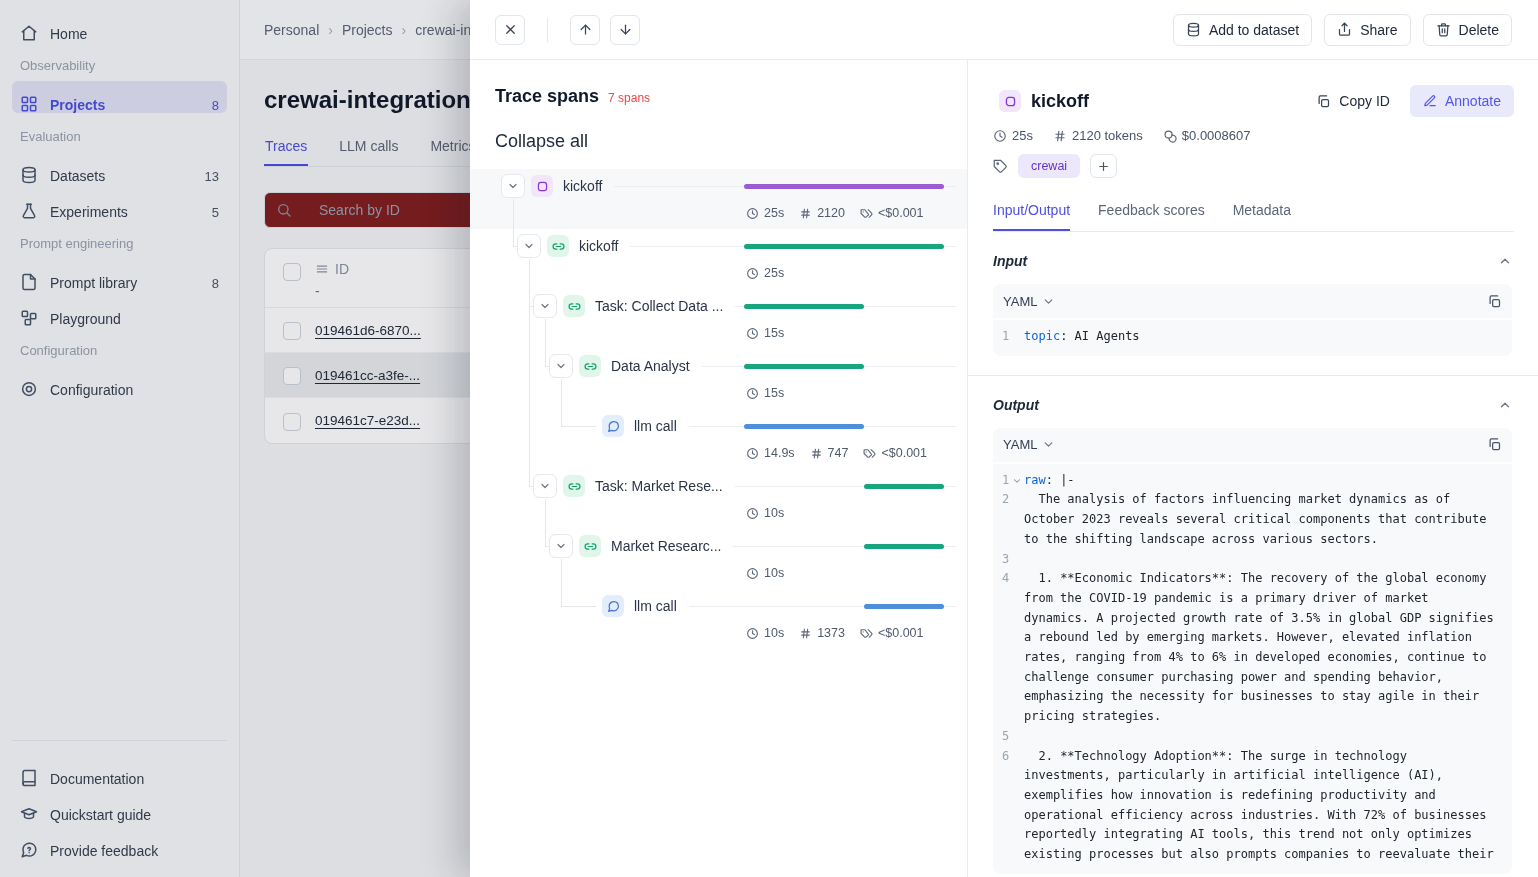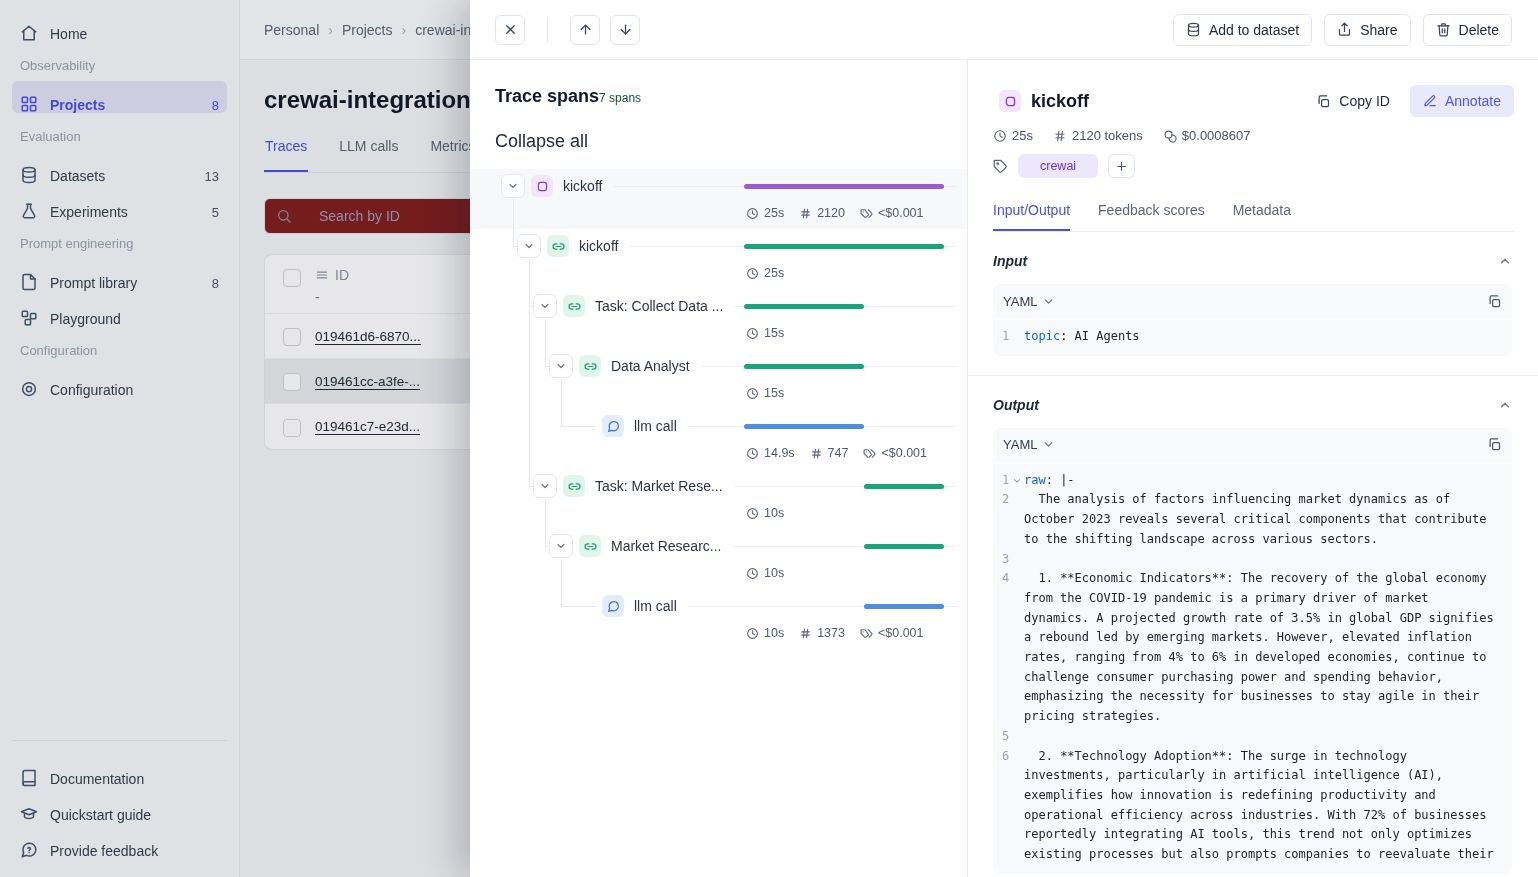"7 spans" .sp-count { color: #14532d -> #ef4444; margin-left: none -> 9px }
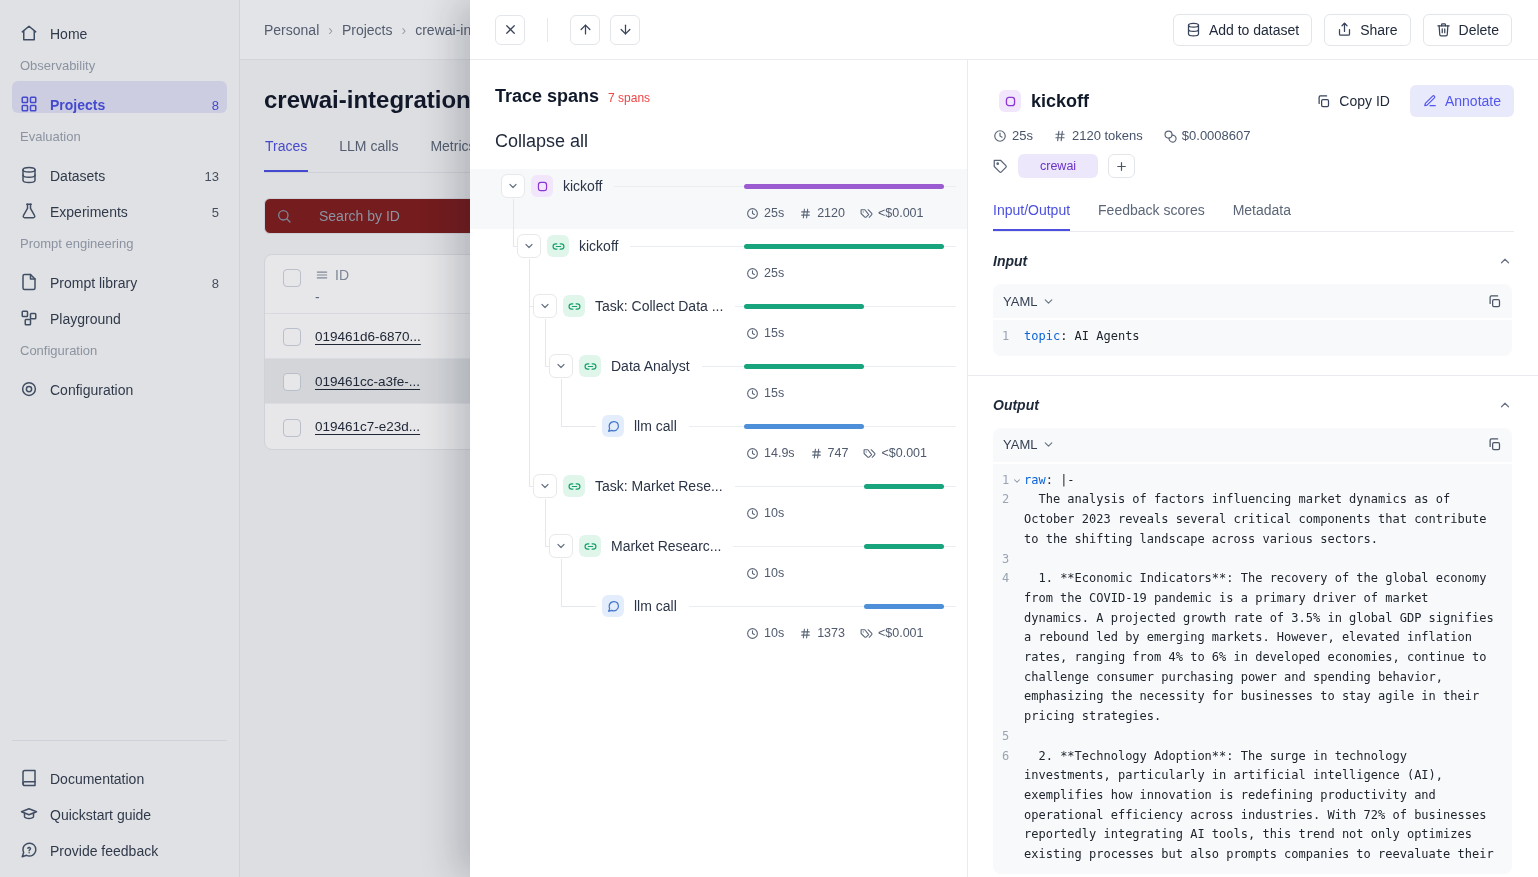"Traces" .tab { padding: 0 1px 18px -> 0 1px 12px }
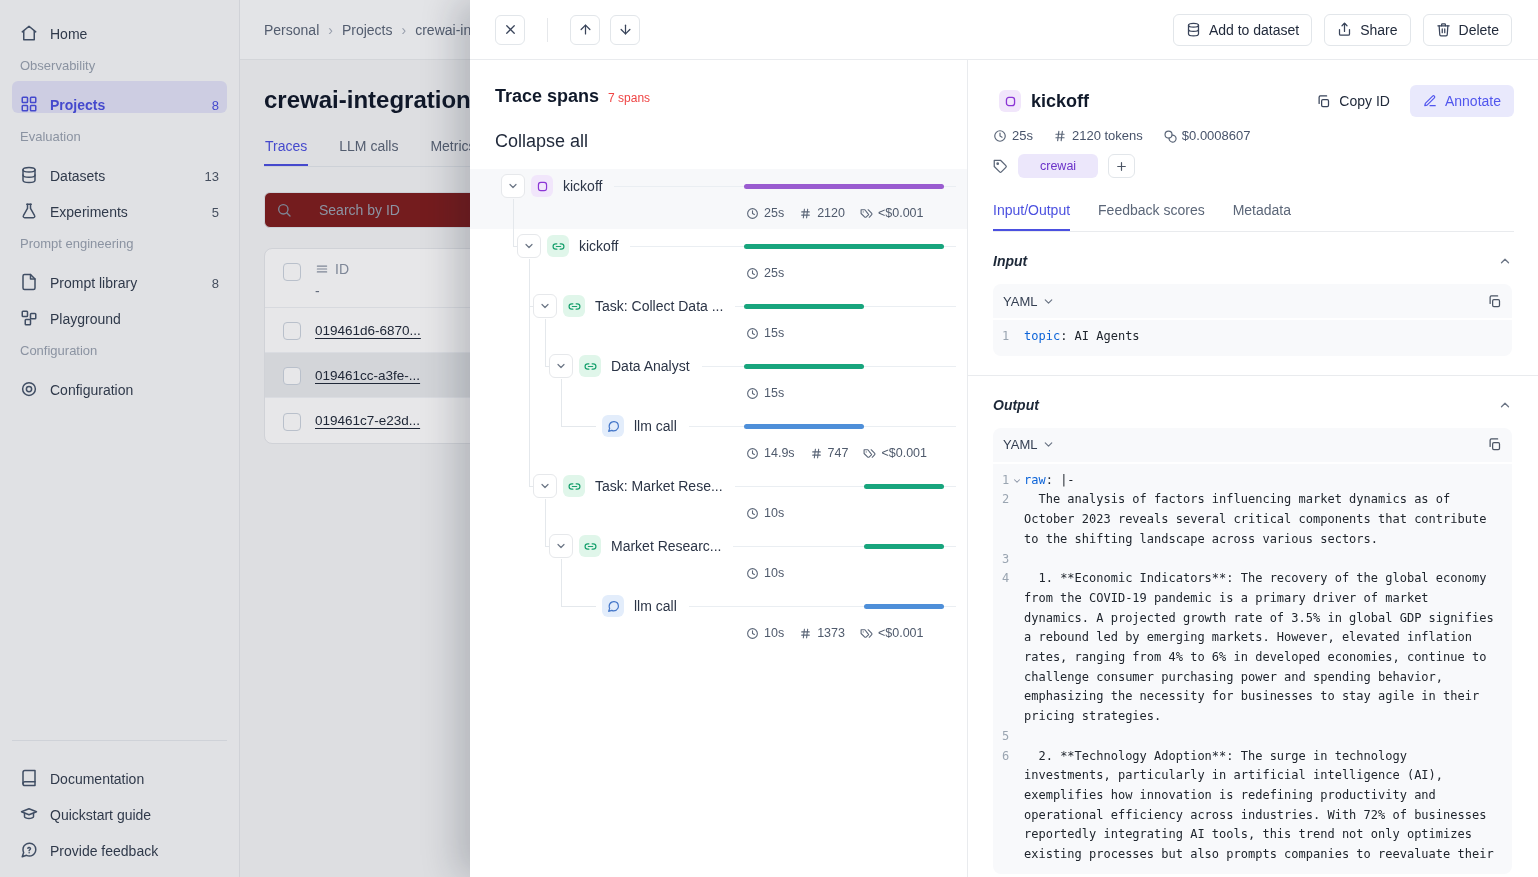"crewai" .tag-pill { padding: 0 22px -> 0 13px }
